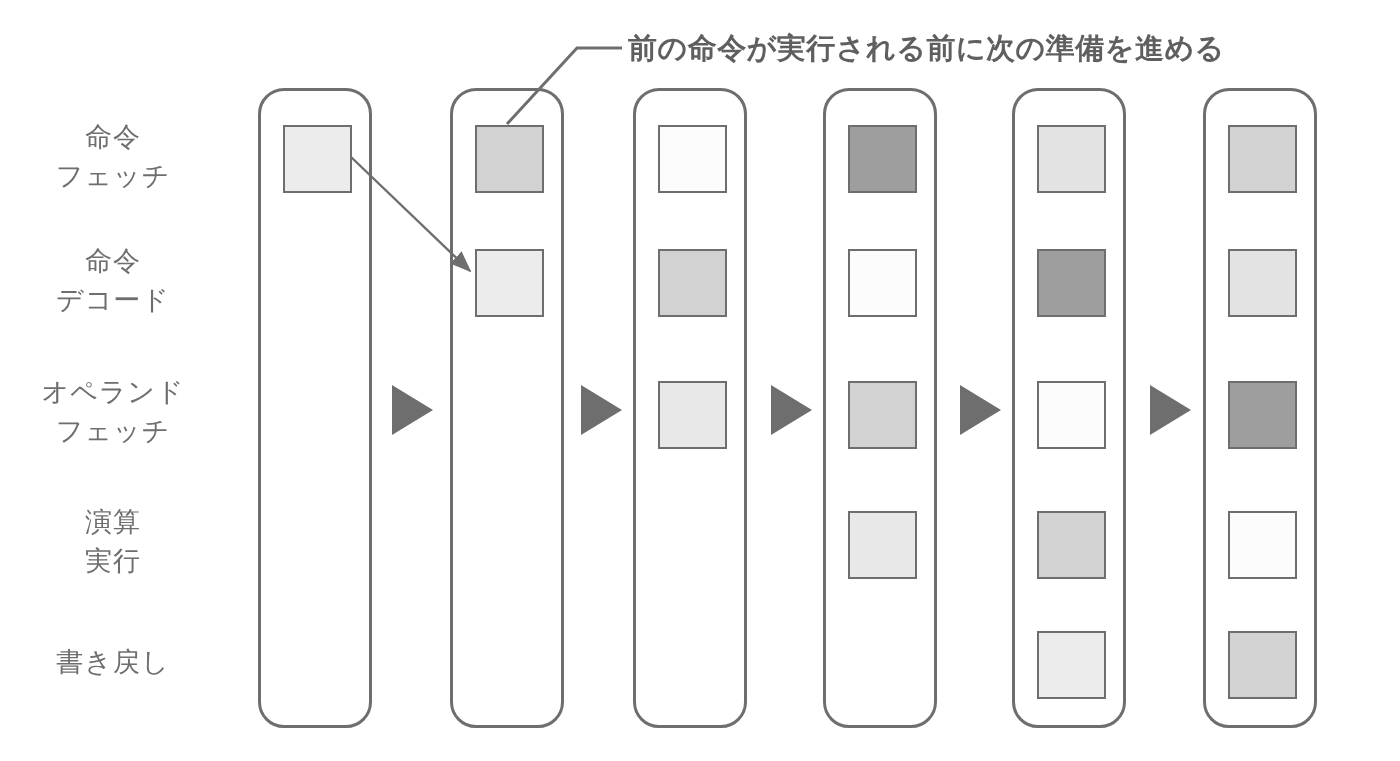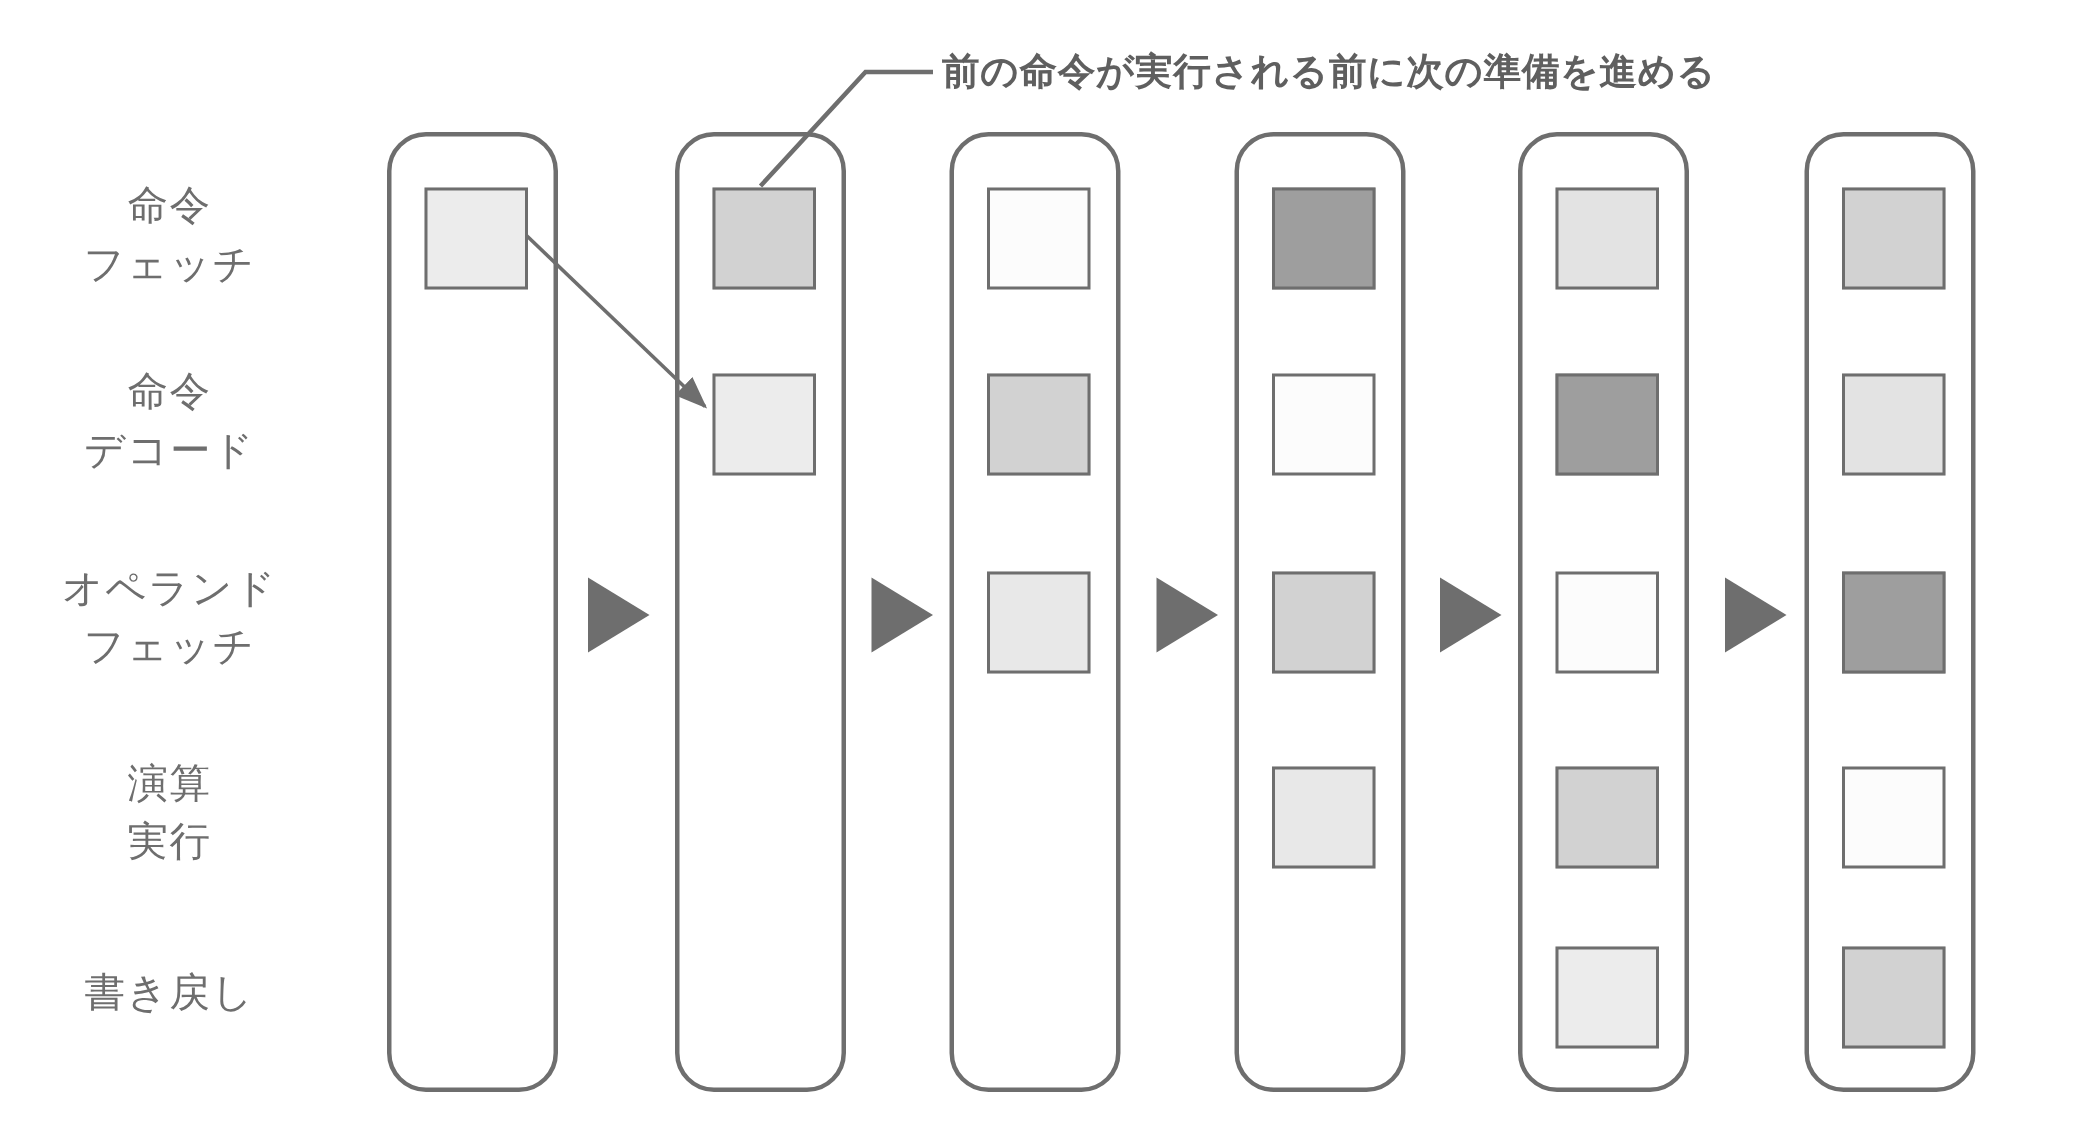"前の命令が実行される前に次の準備を進める" .annot-text { font-size: 25px -> 29px }
